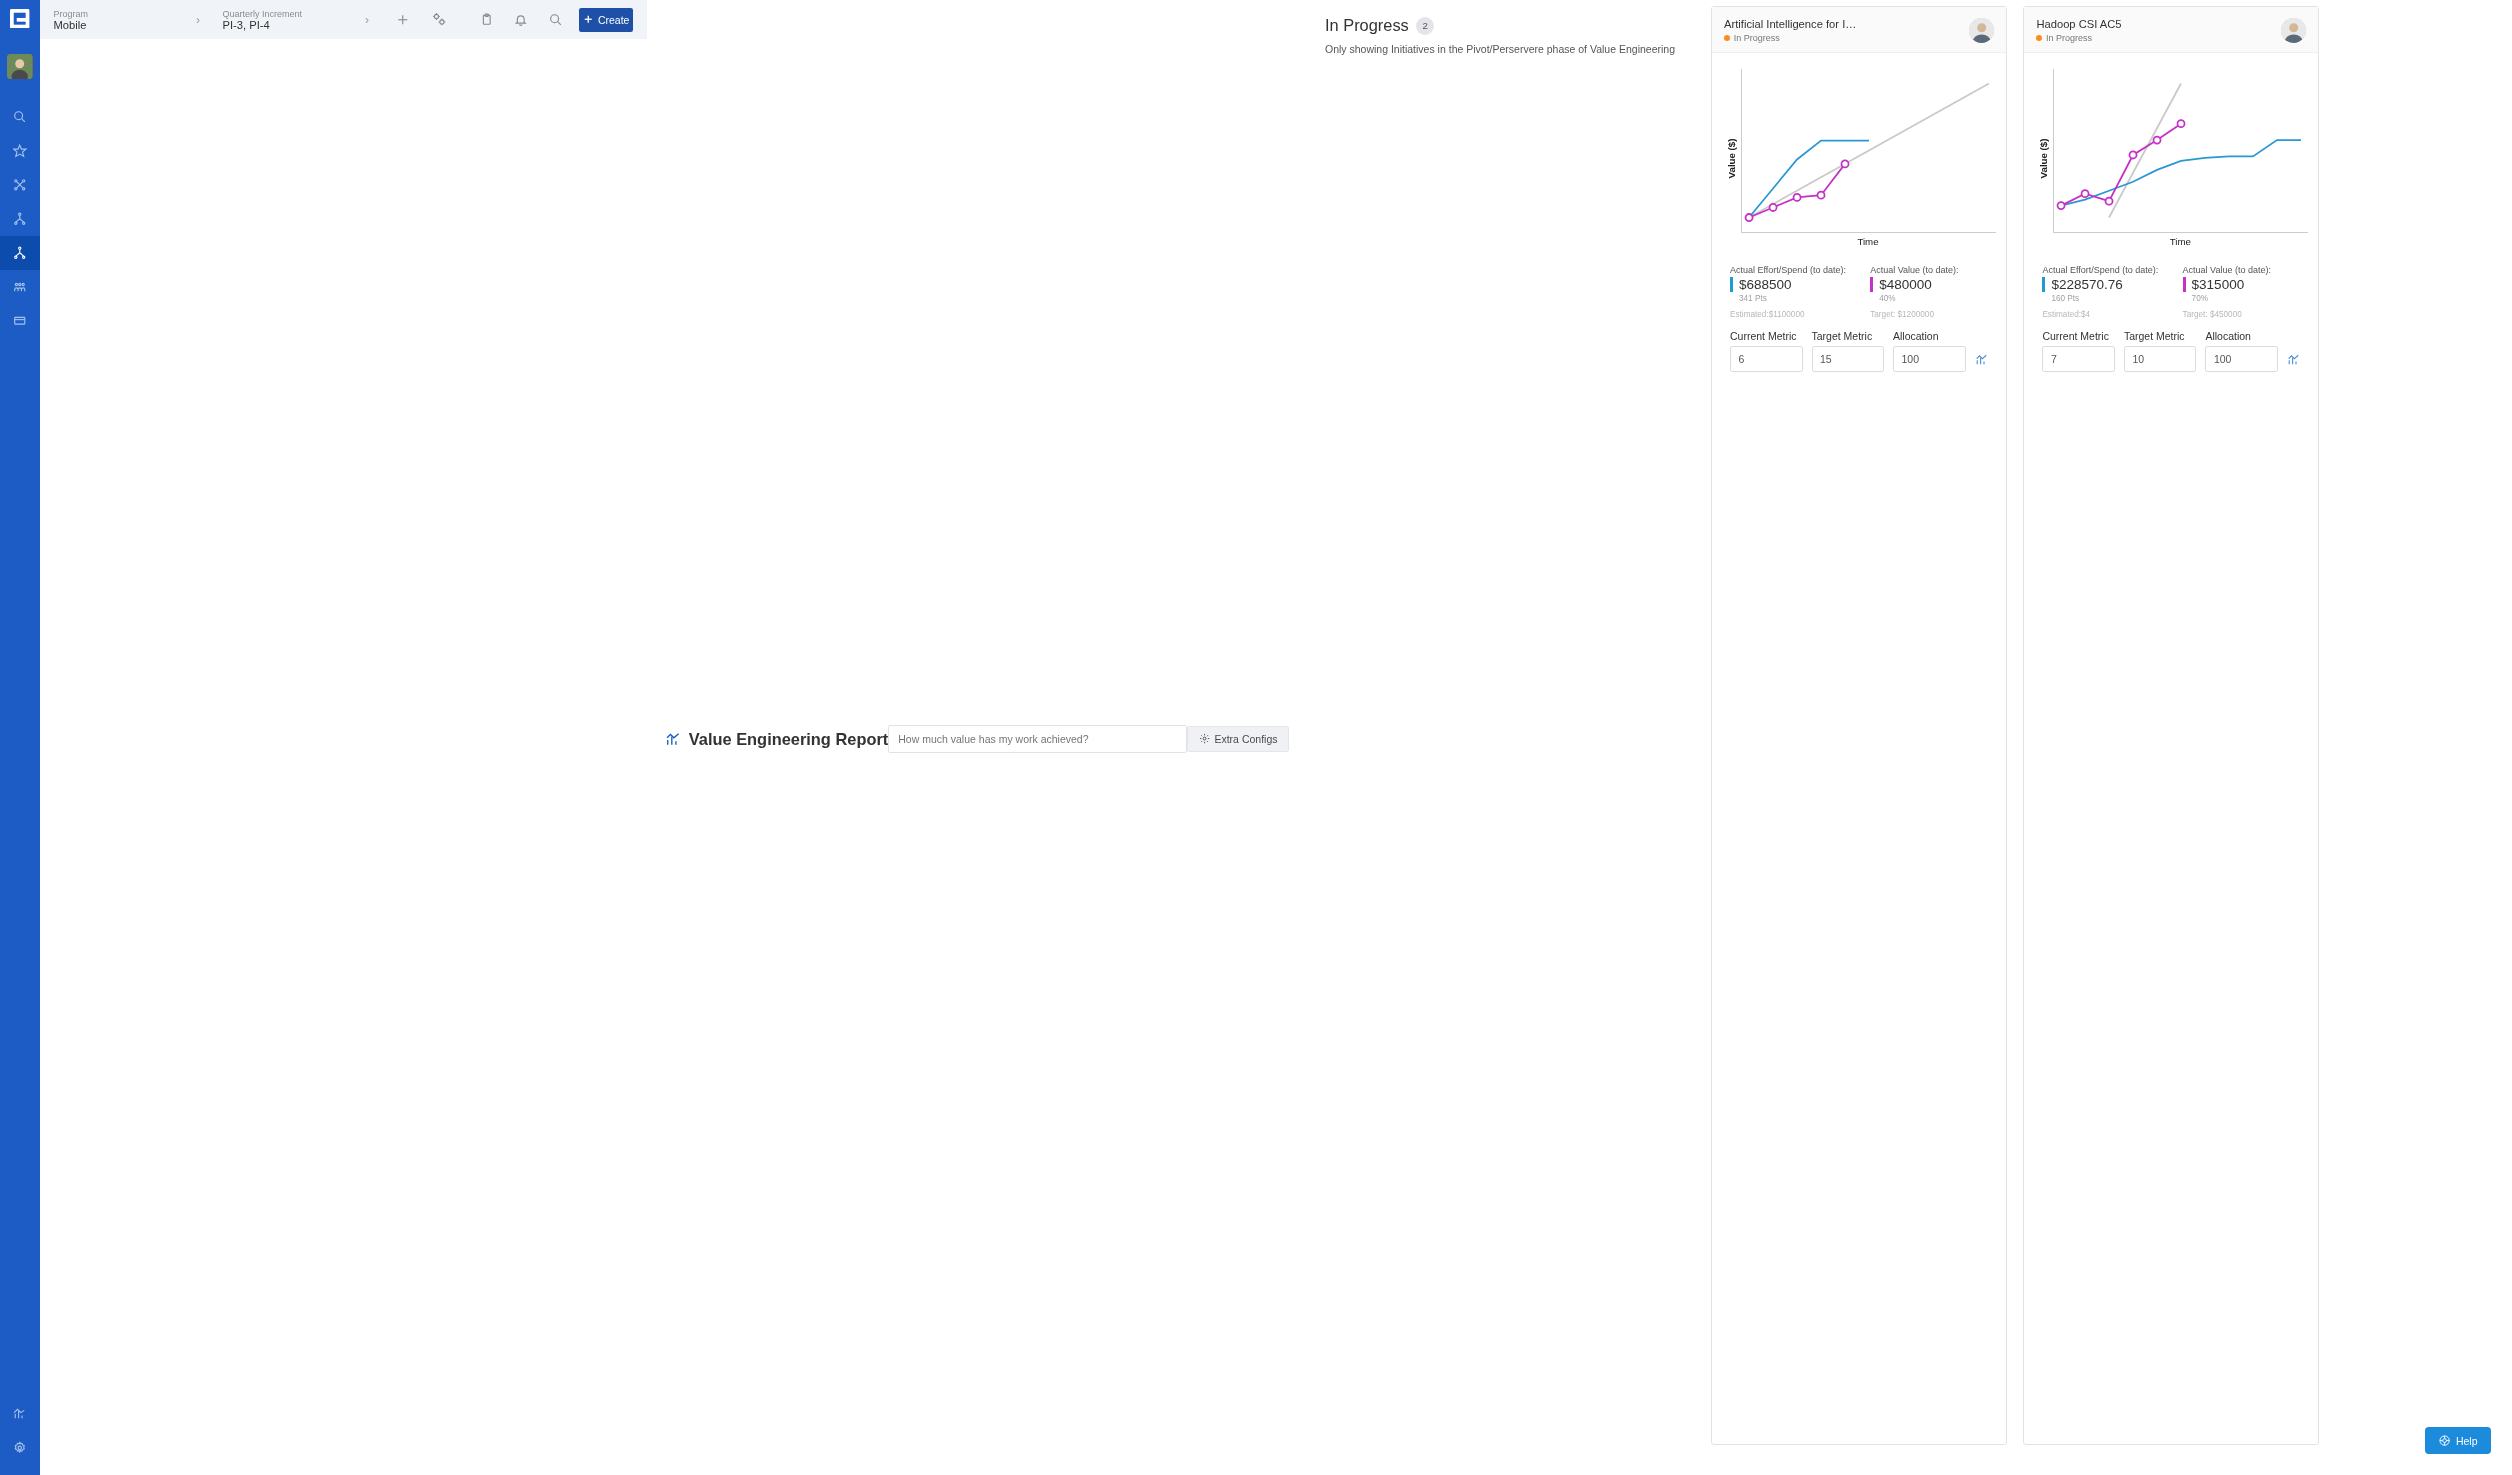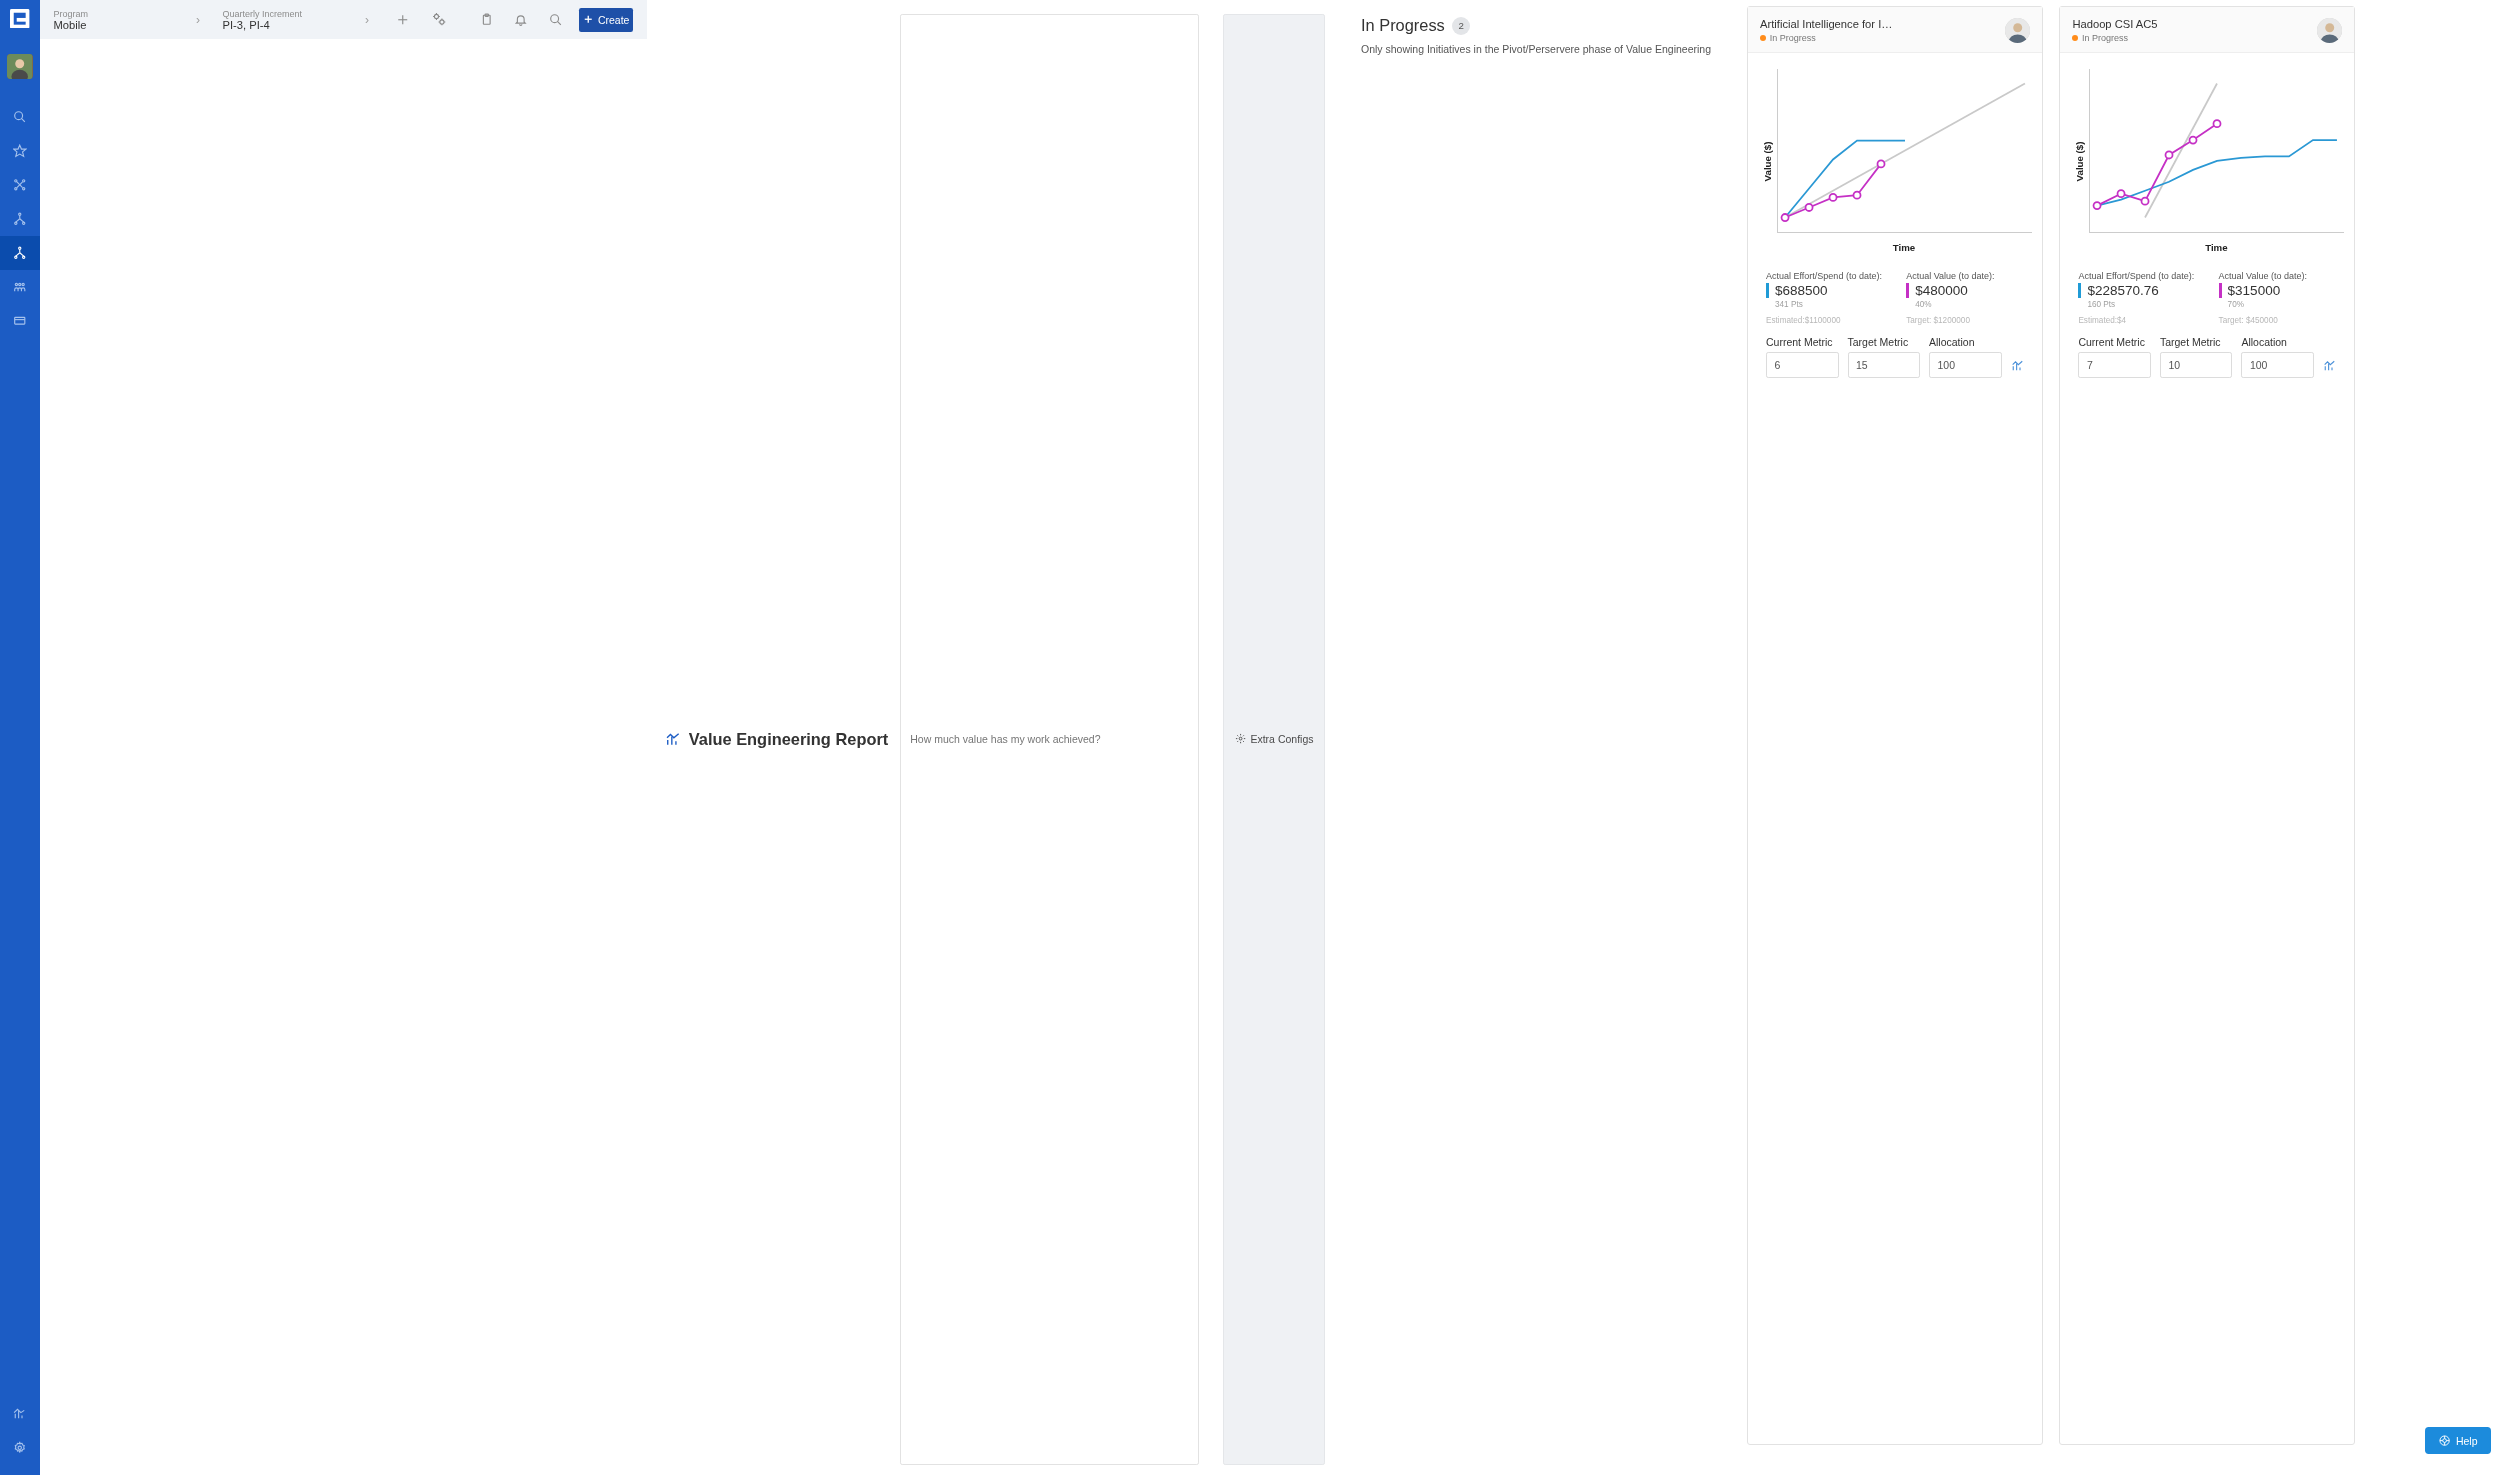"Time" .chart-xlabel { font-weight: 700 -> 400; margin-top: 9px -> 3px }
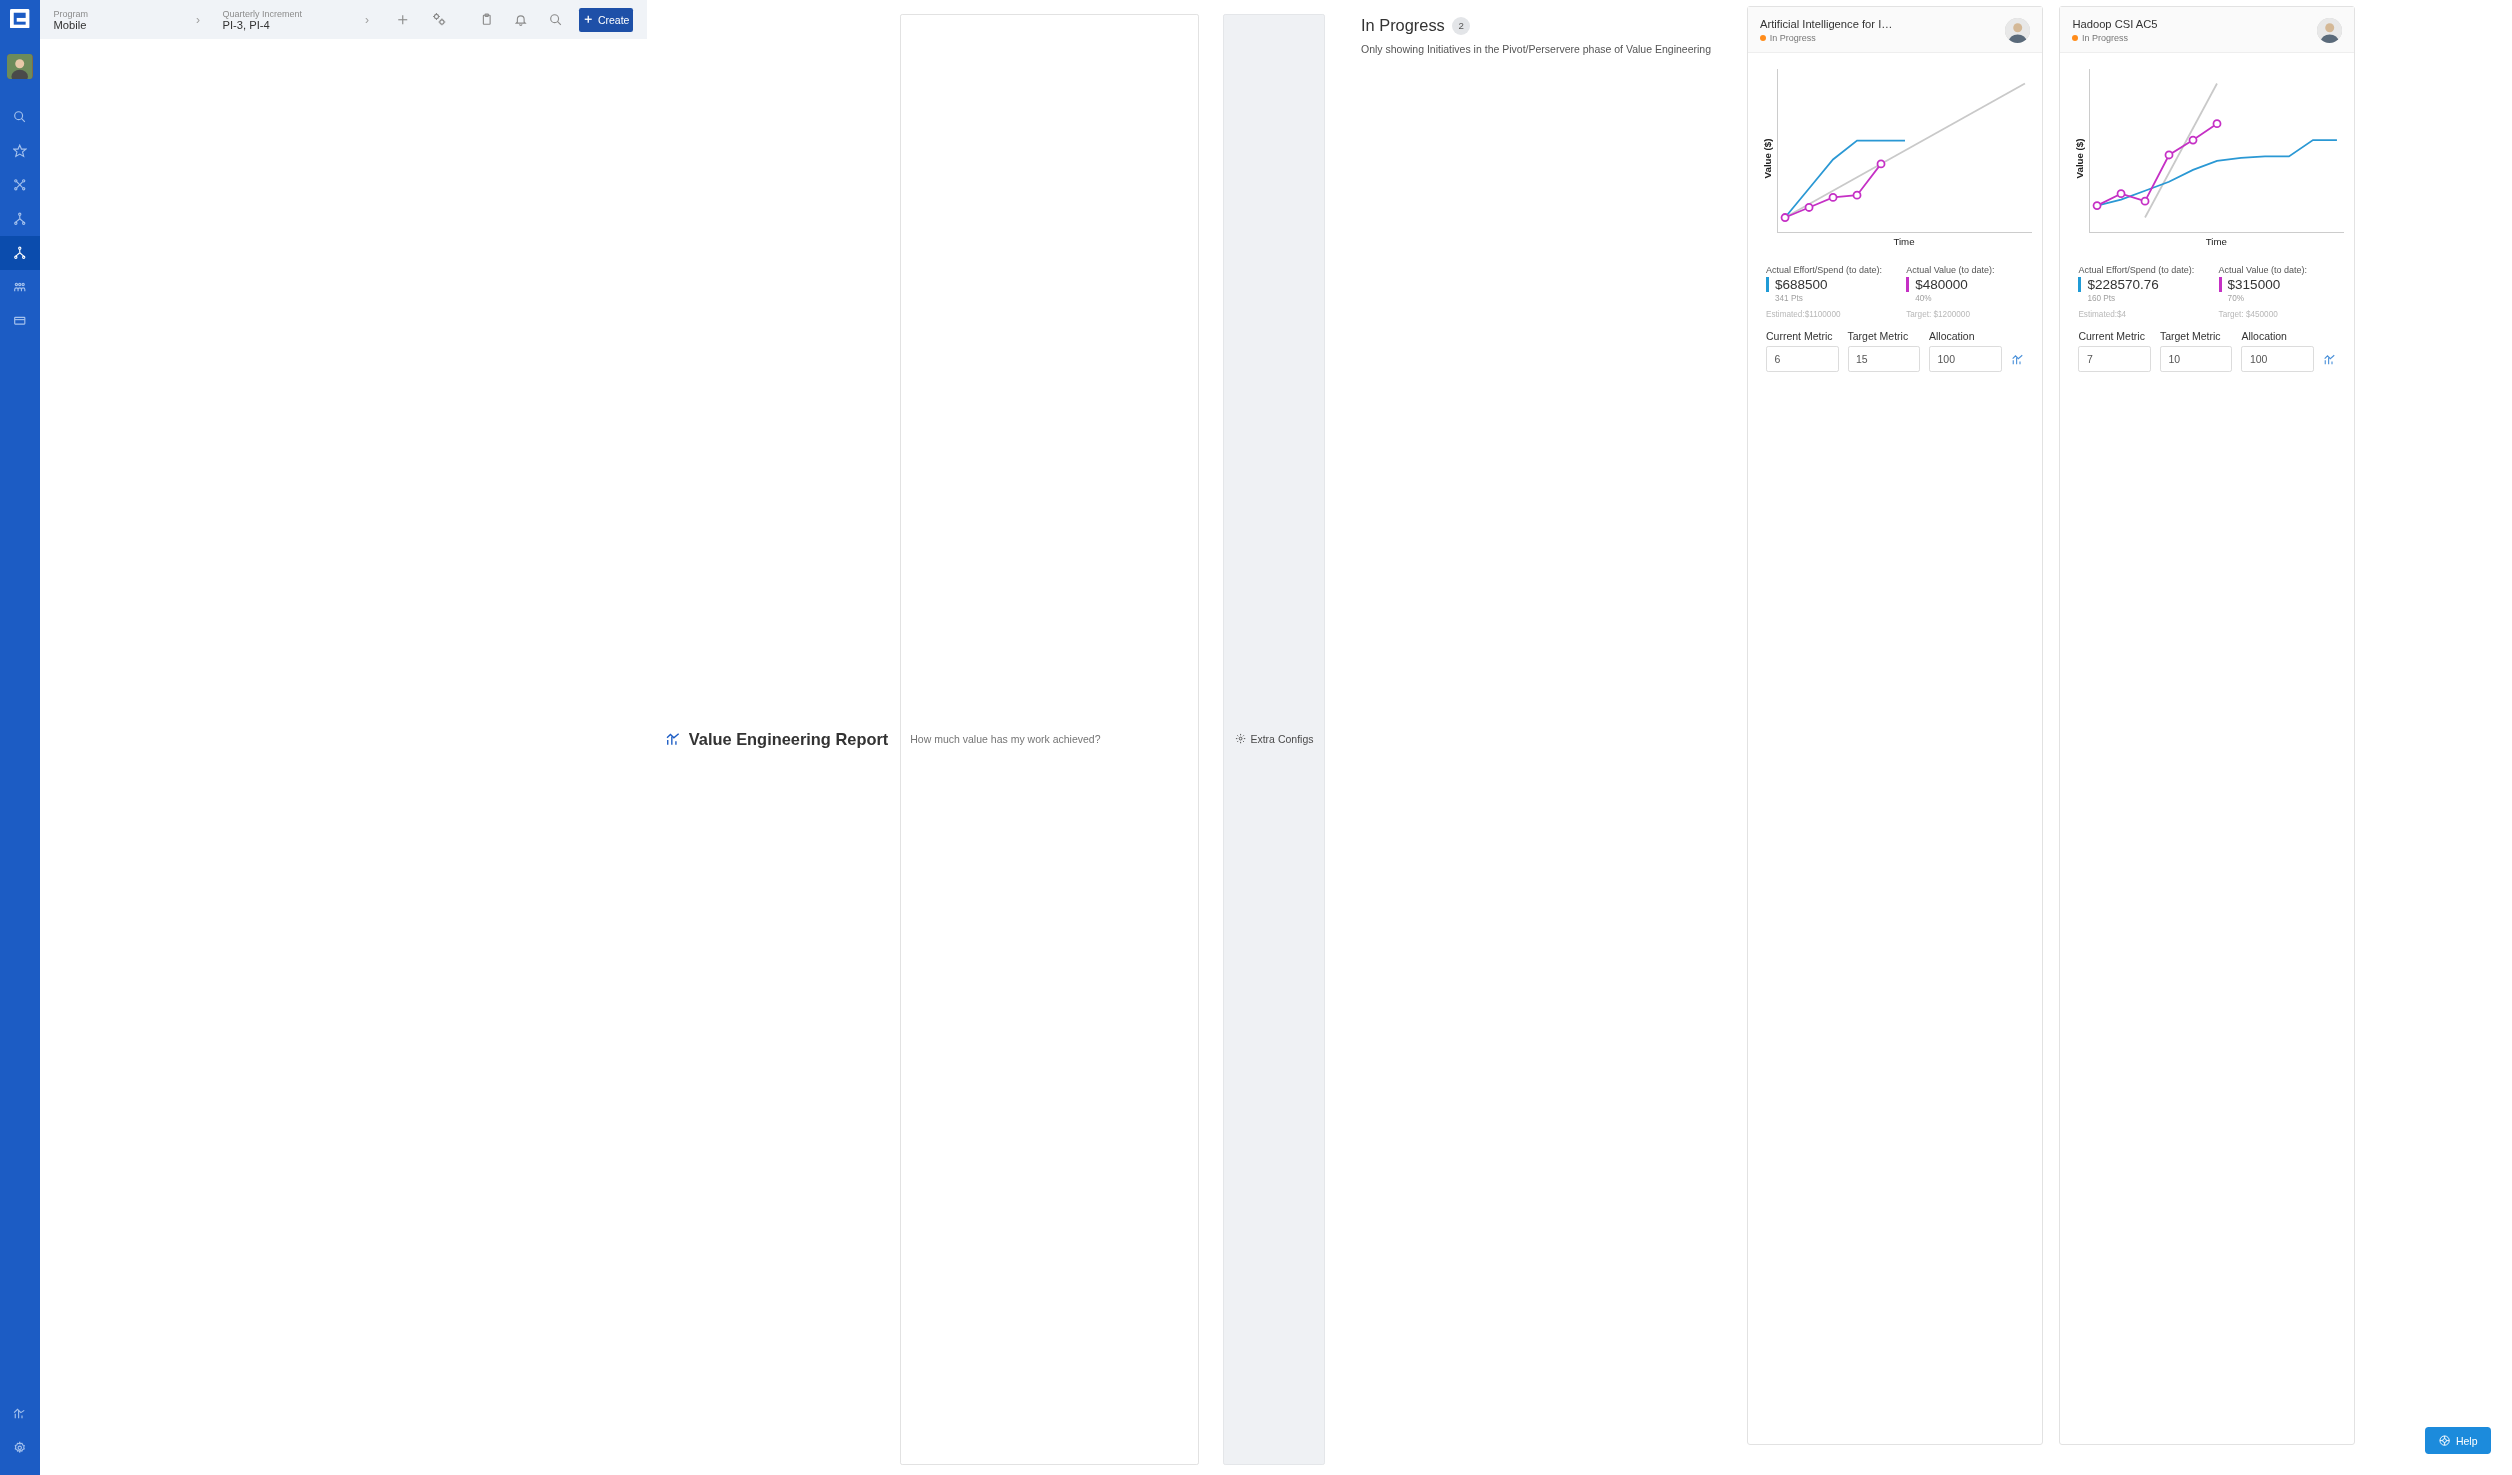"Value Engineering Report" .header-row { align-items: none -> center; gap: 12px -> none }
